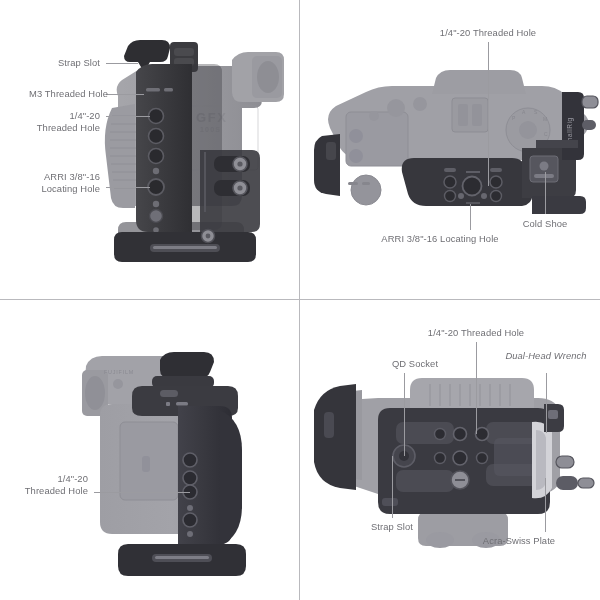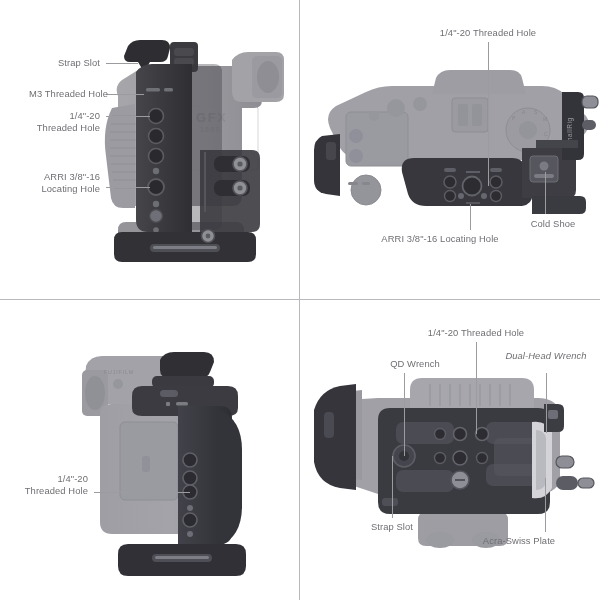"Cold Shoe" div.label { margin-left: 8px -> none }
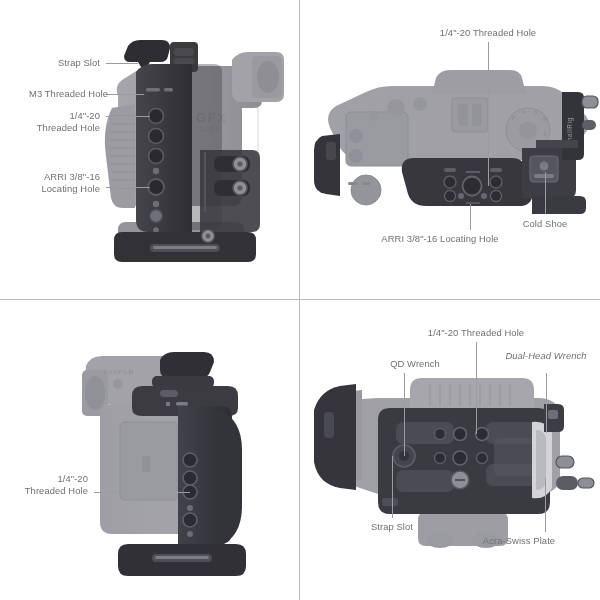"QD Wrench" div.label { text: Wrench -> Socket }
